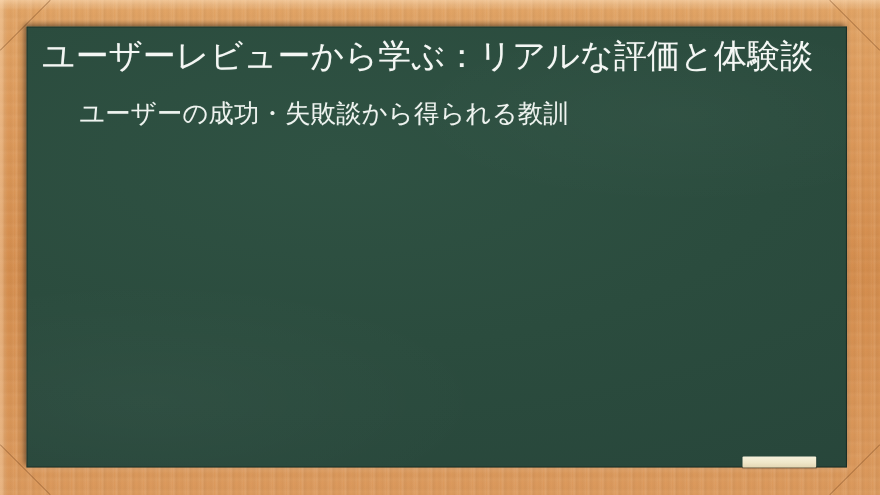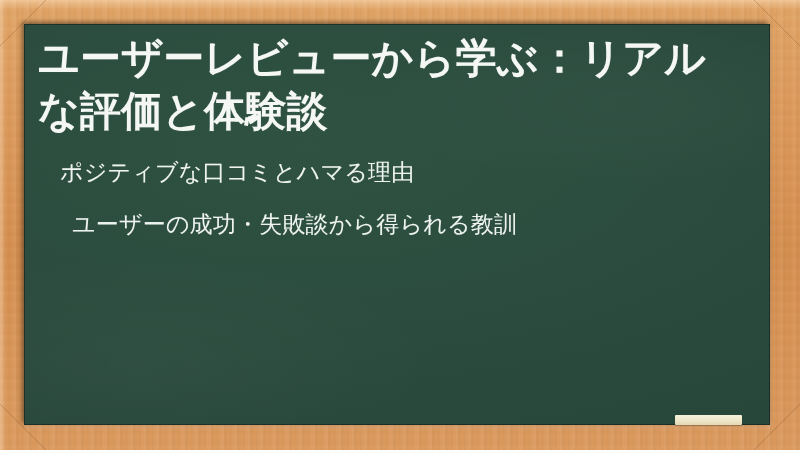"ユーザーレビューから学ぶ：リアルな評価と体験談" .title { font-size: 41px -> 30px; font-weight: 700 -> 400 }
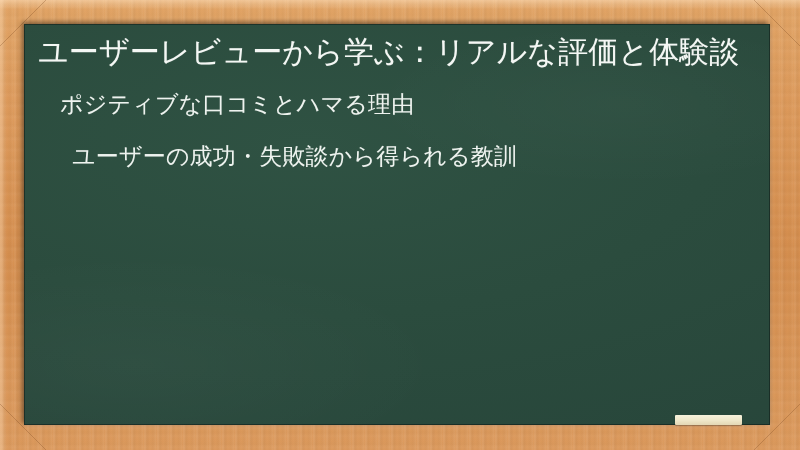"ポジティブな口コミとハマる理由" li { html: <li>ポジティブな口コミとハマる理由</li> -> none }
